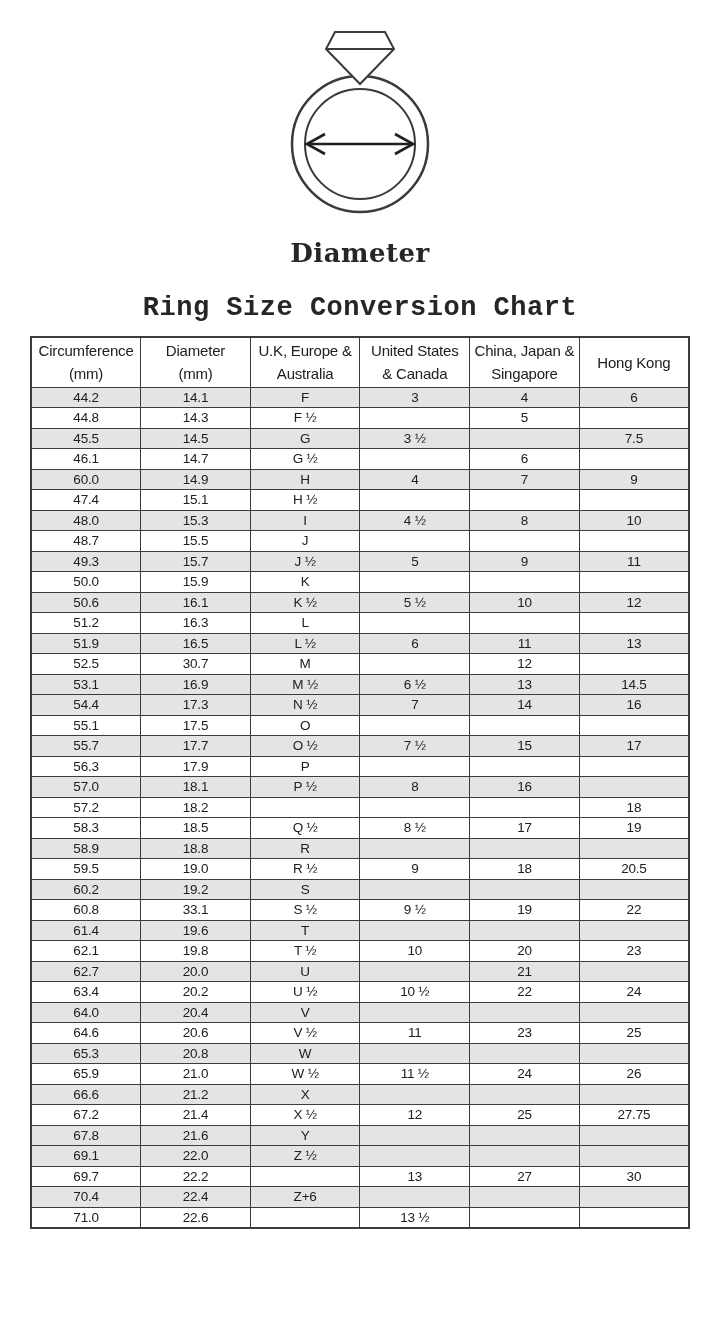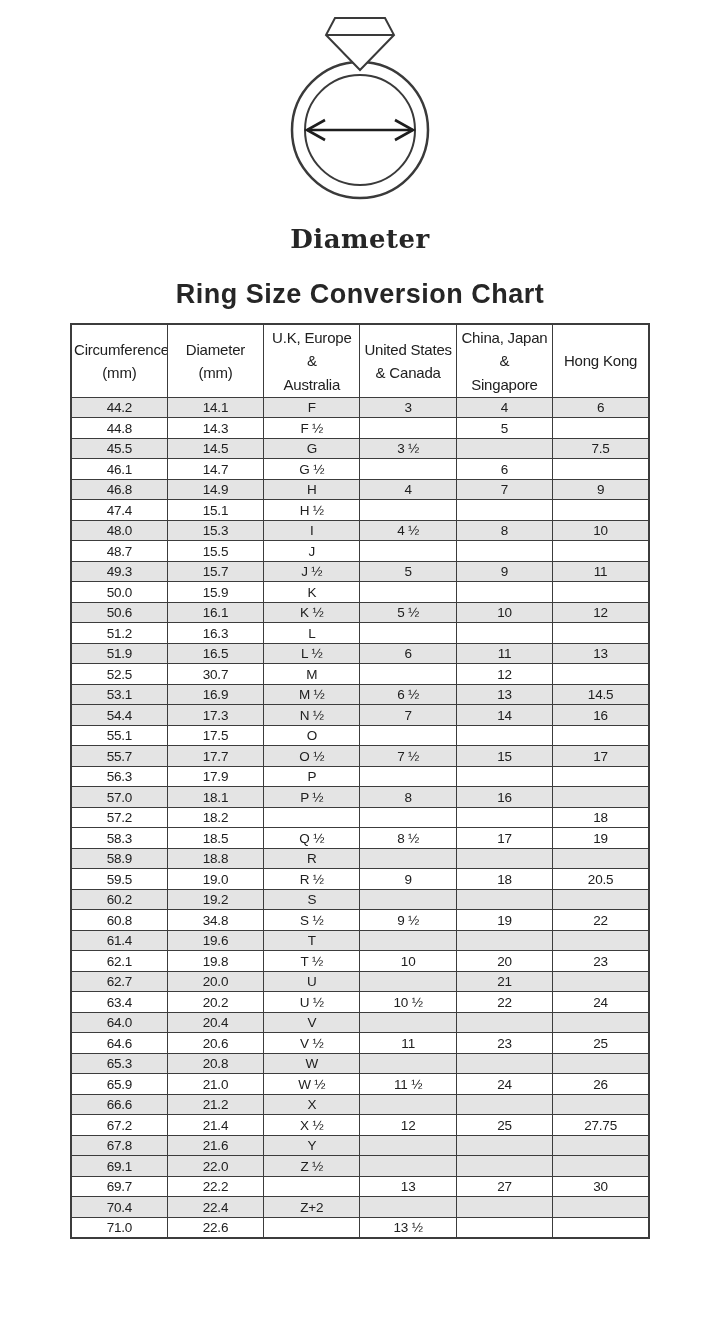"Diameter" .page { padding-top: 8px -> 22px }
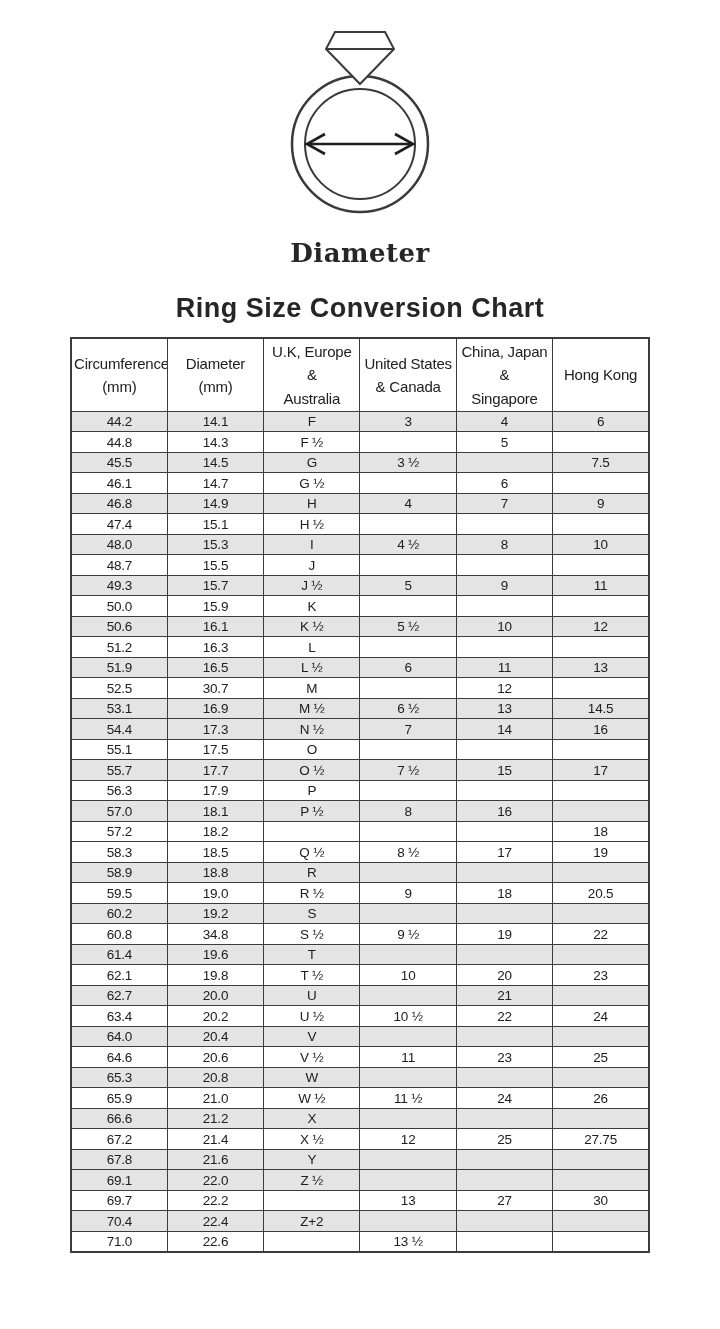"Ring Size Conversion Chart" .chart-title { font-family: Liberation Sans, sans-serif -> Liberation Mono, monospace }
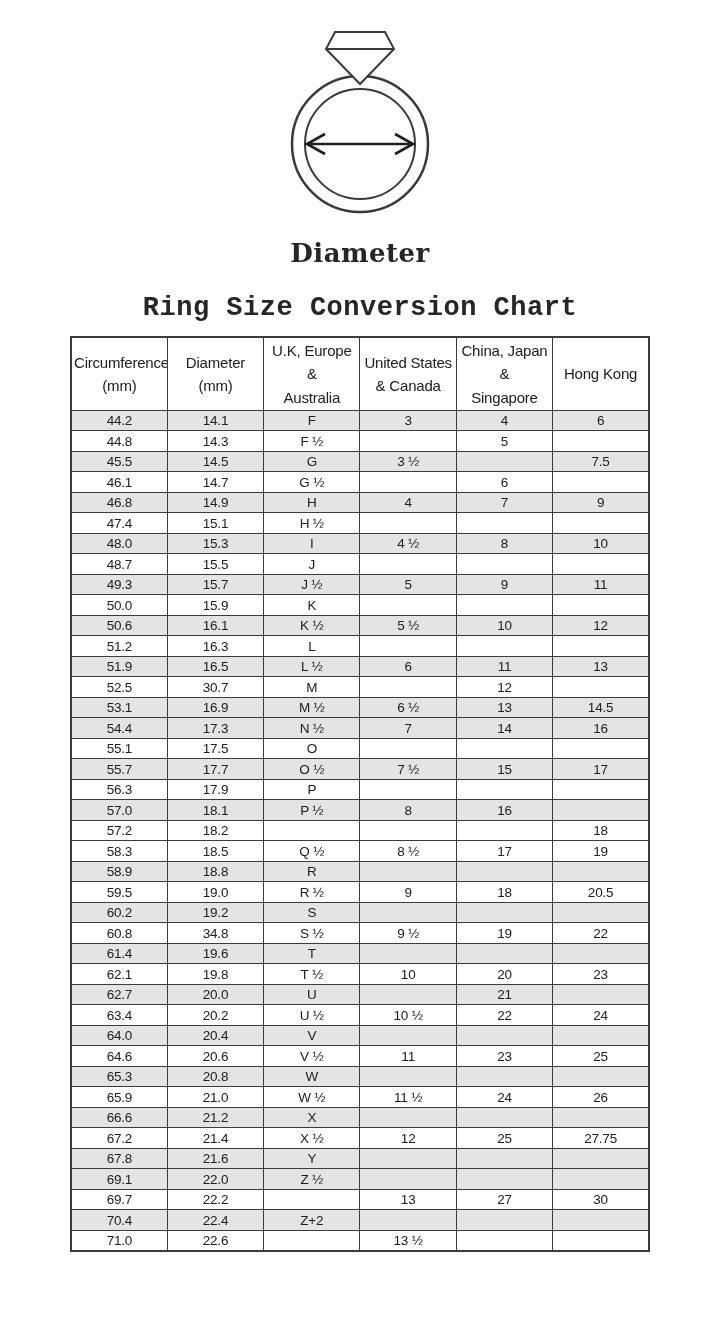"Circumference" table.conversion { width: 580px -> 660px }
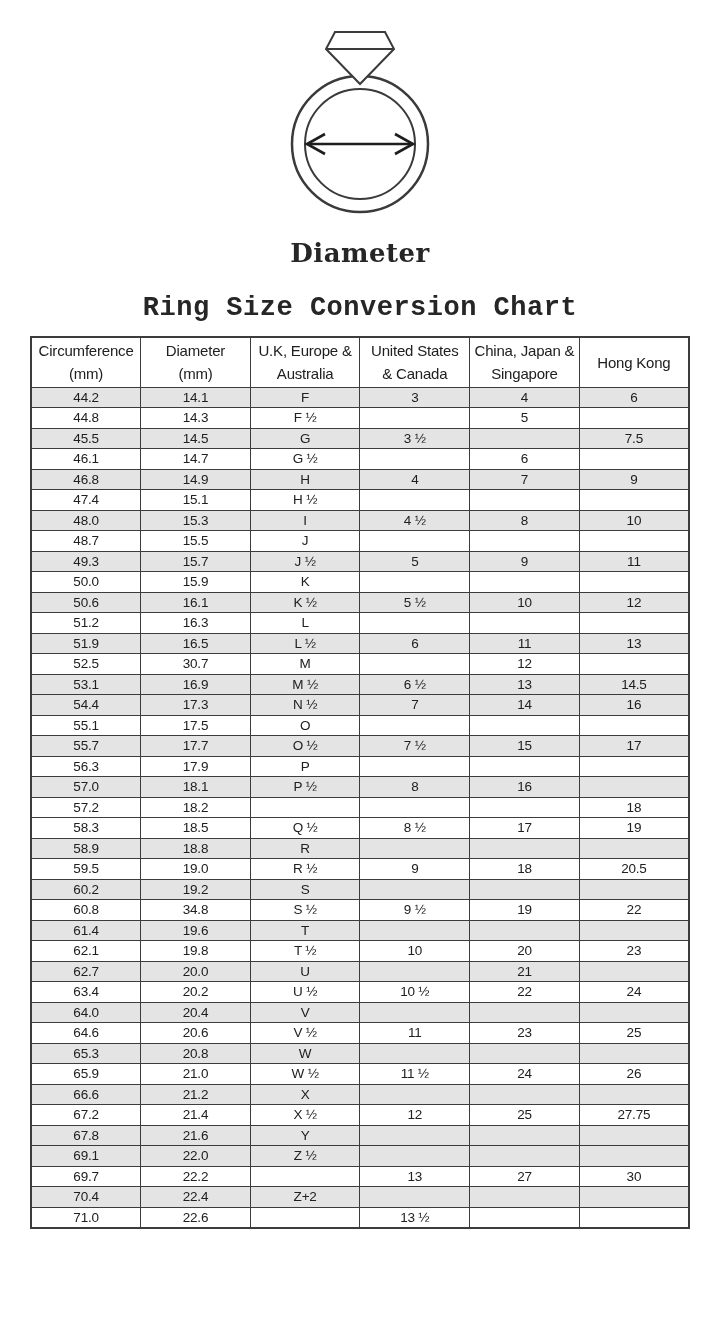"46.8" td { text: 46.8 -> 60.0 }
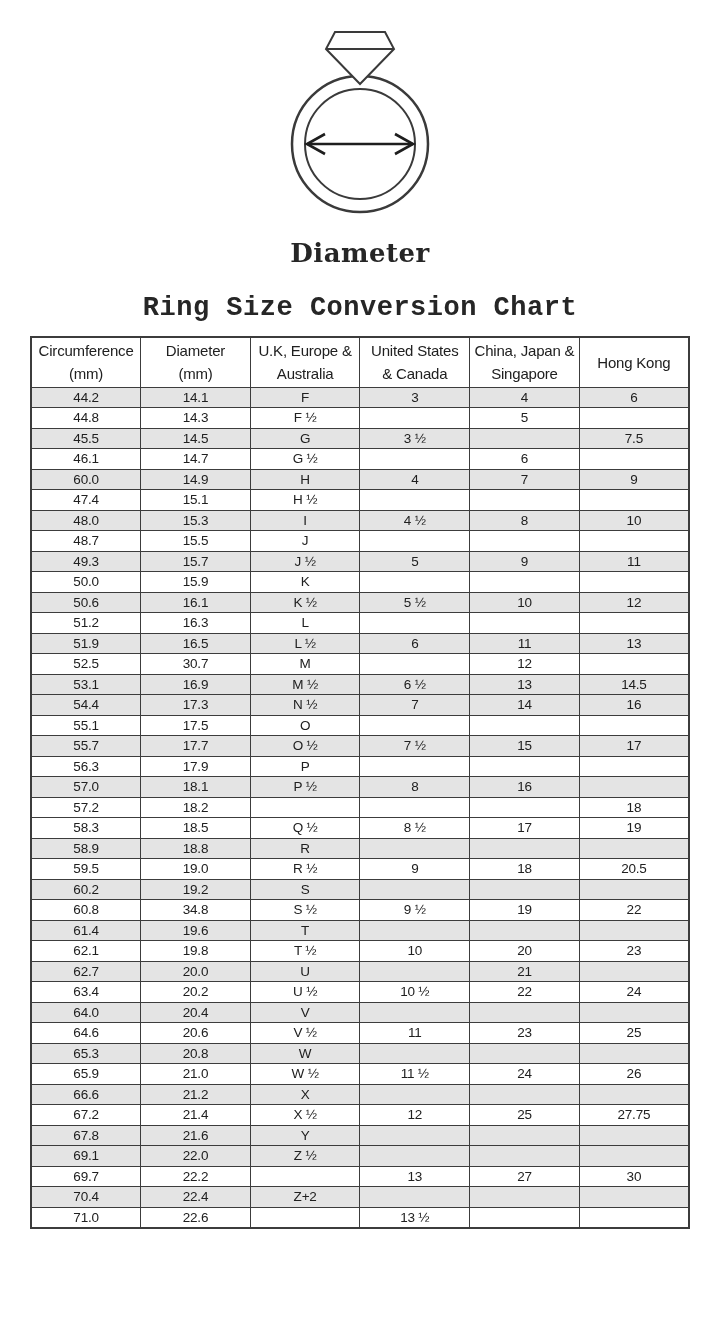"34.8" td { text: 34.8 -> 33.1 }
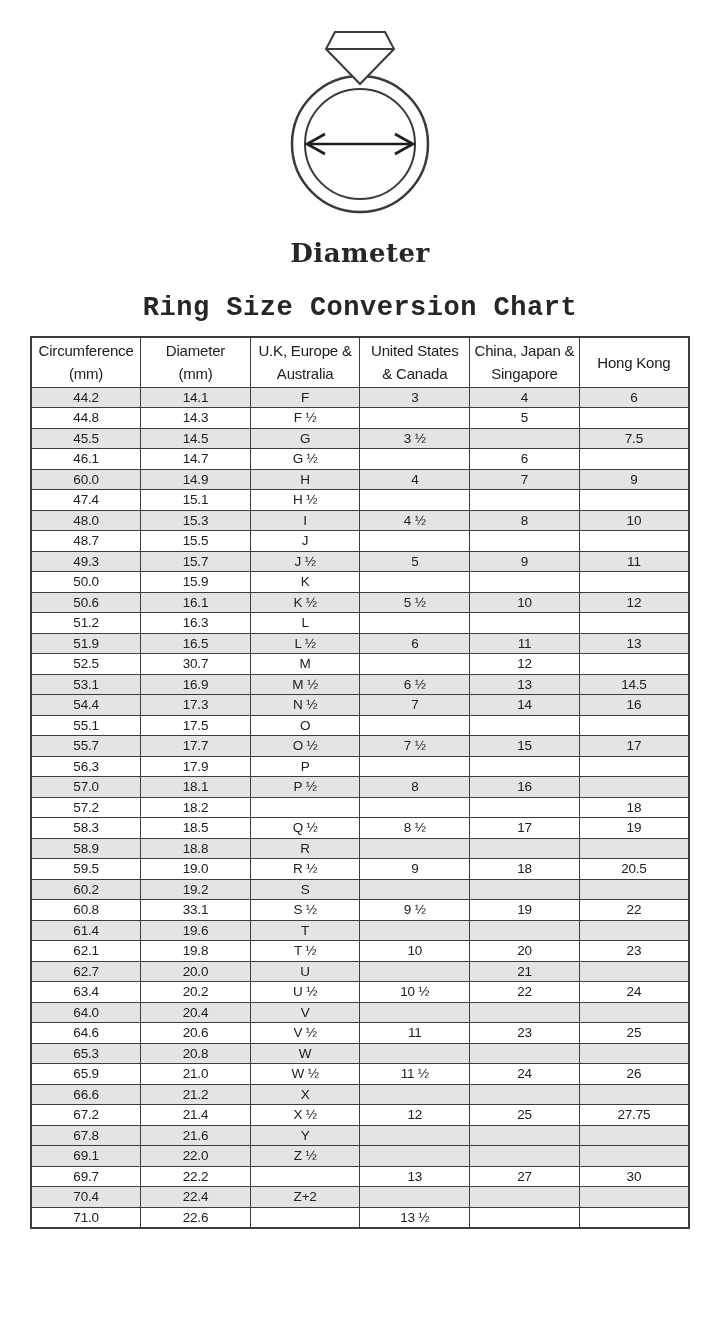"Z+2" td { text: Z+2 -> Z+6 }
